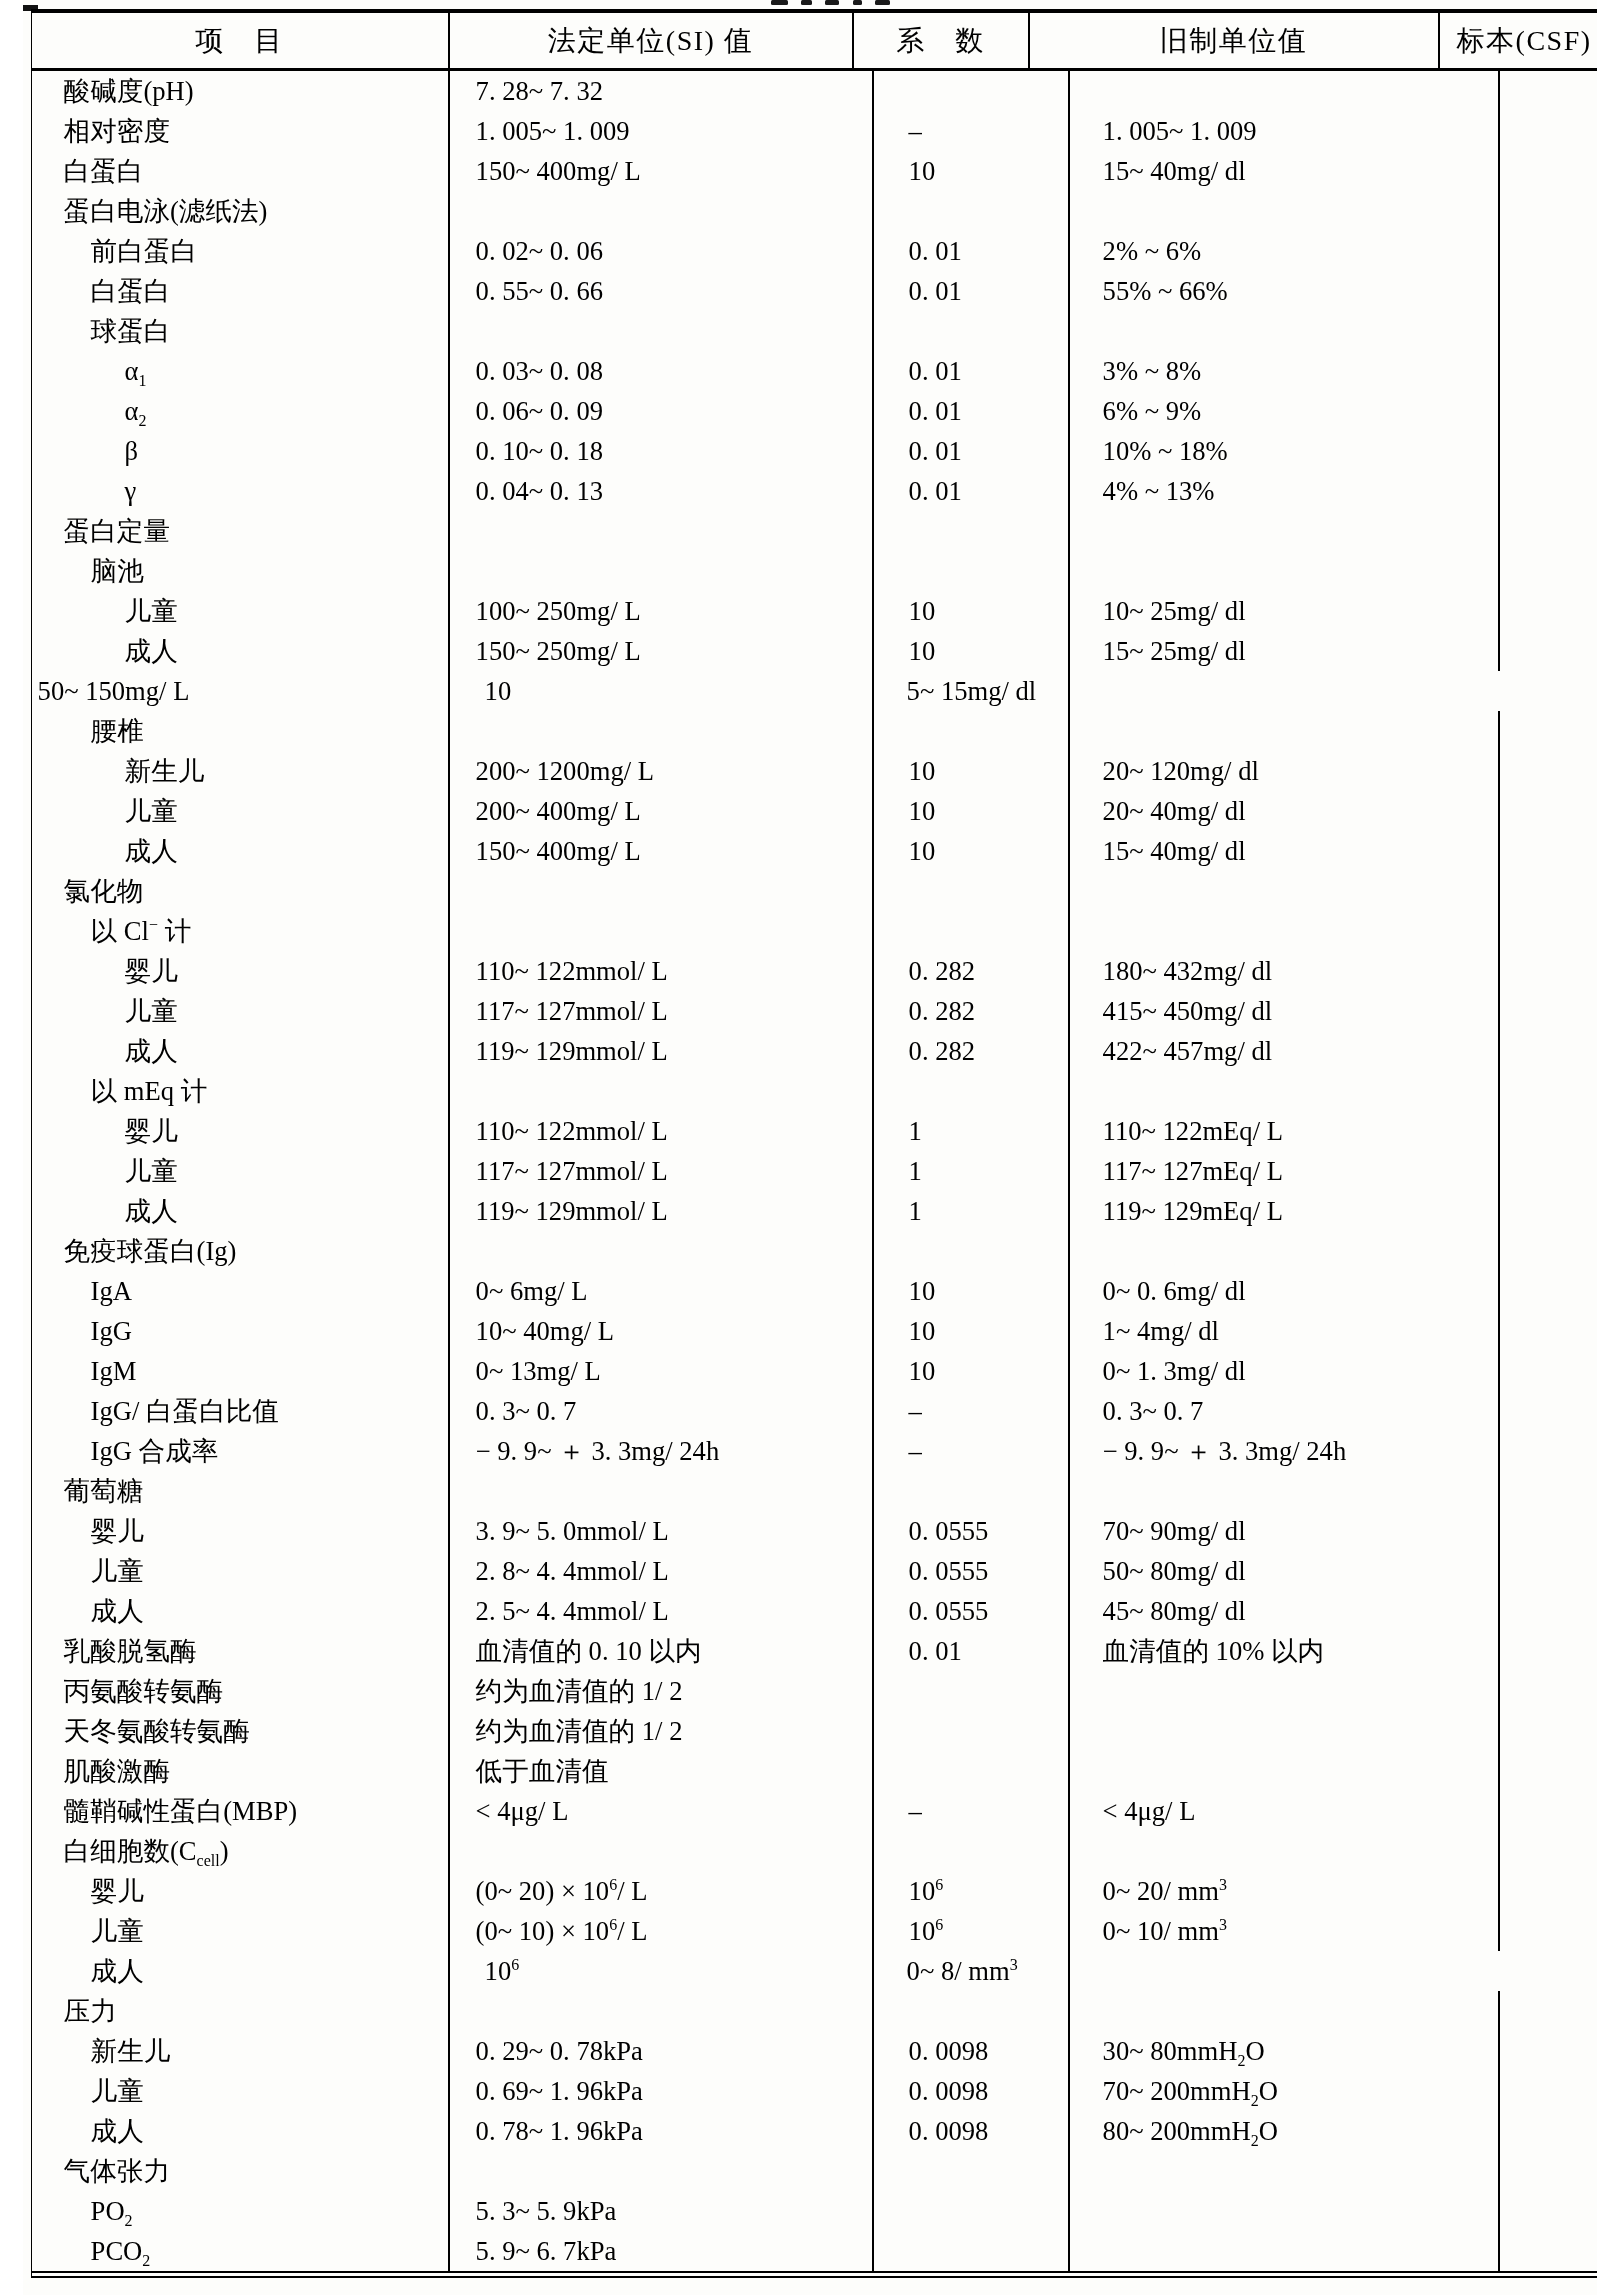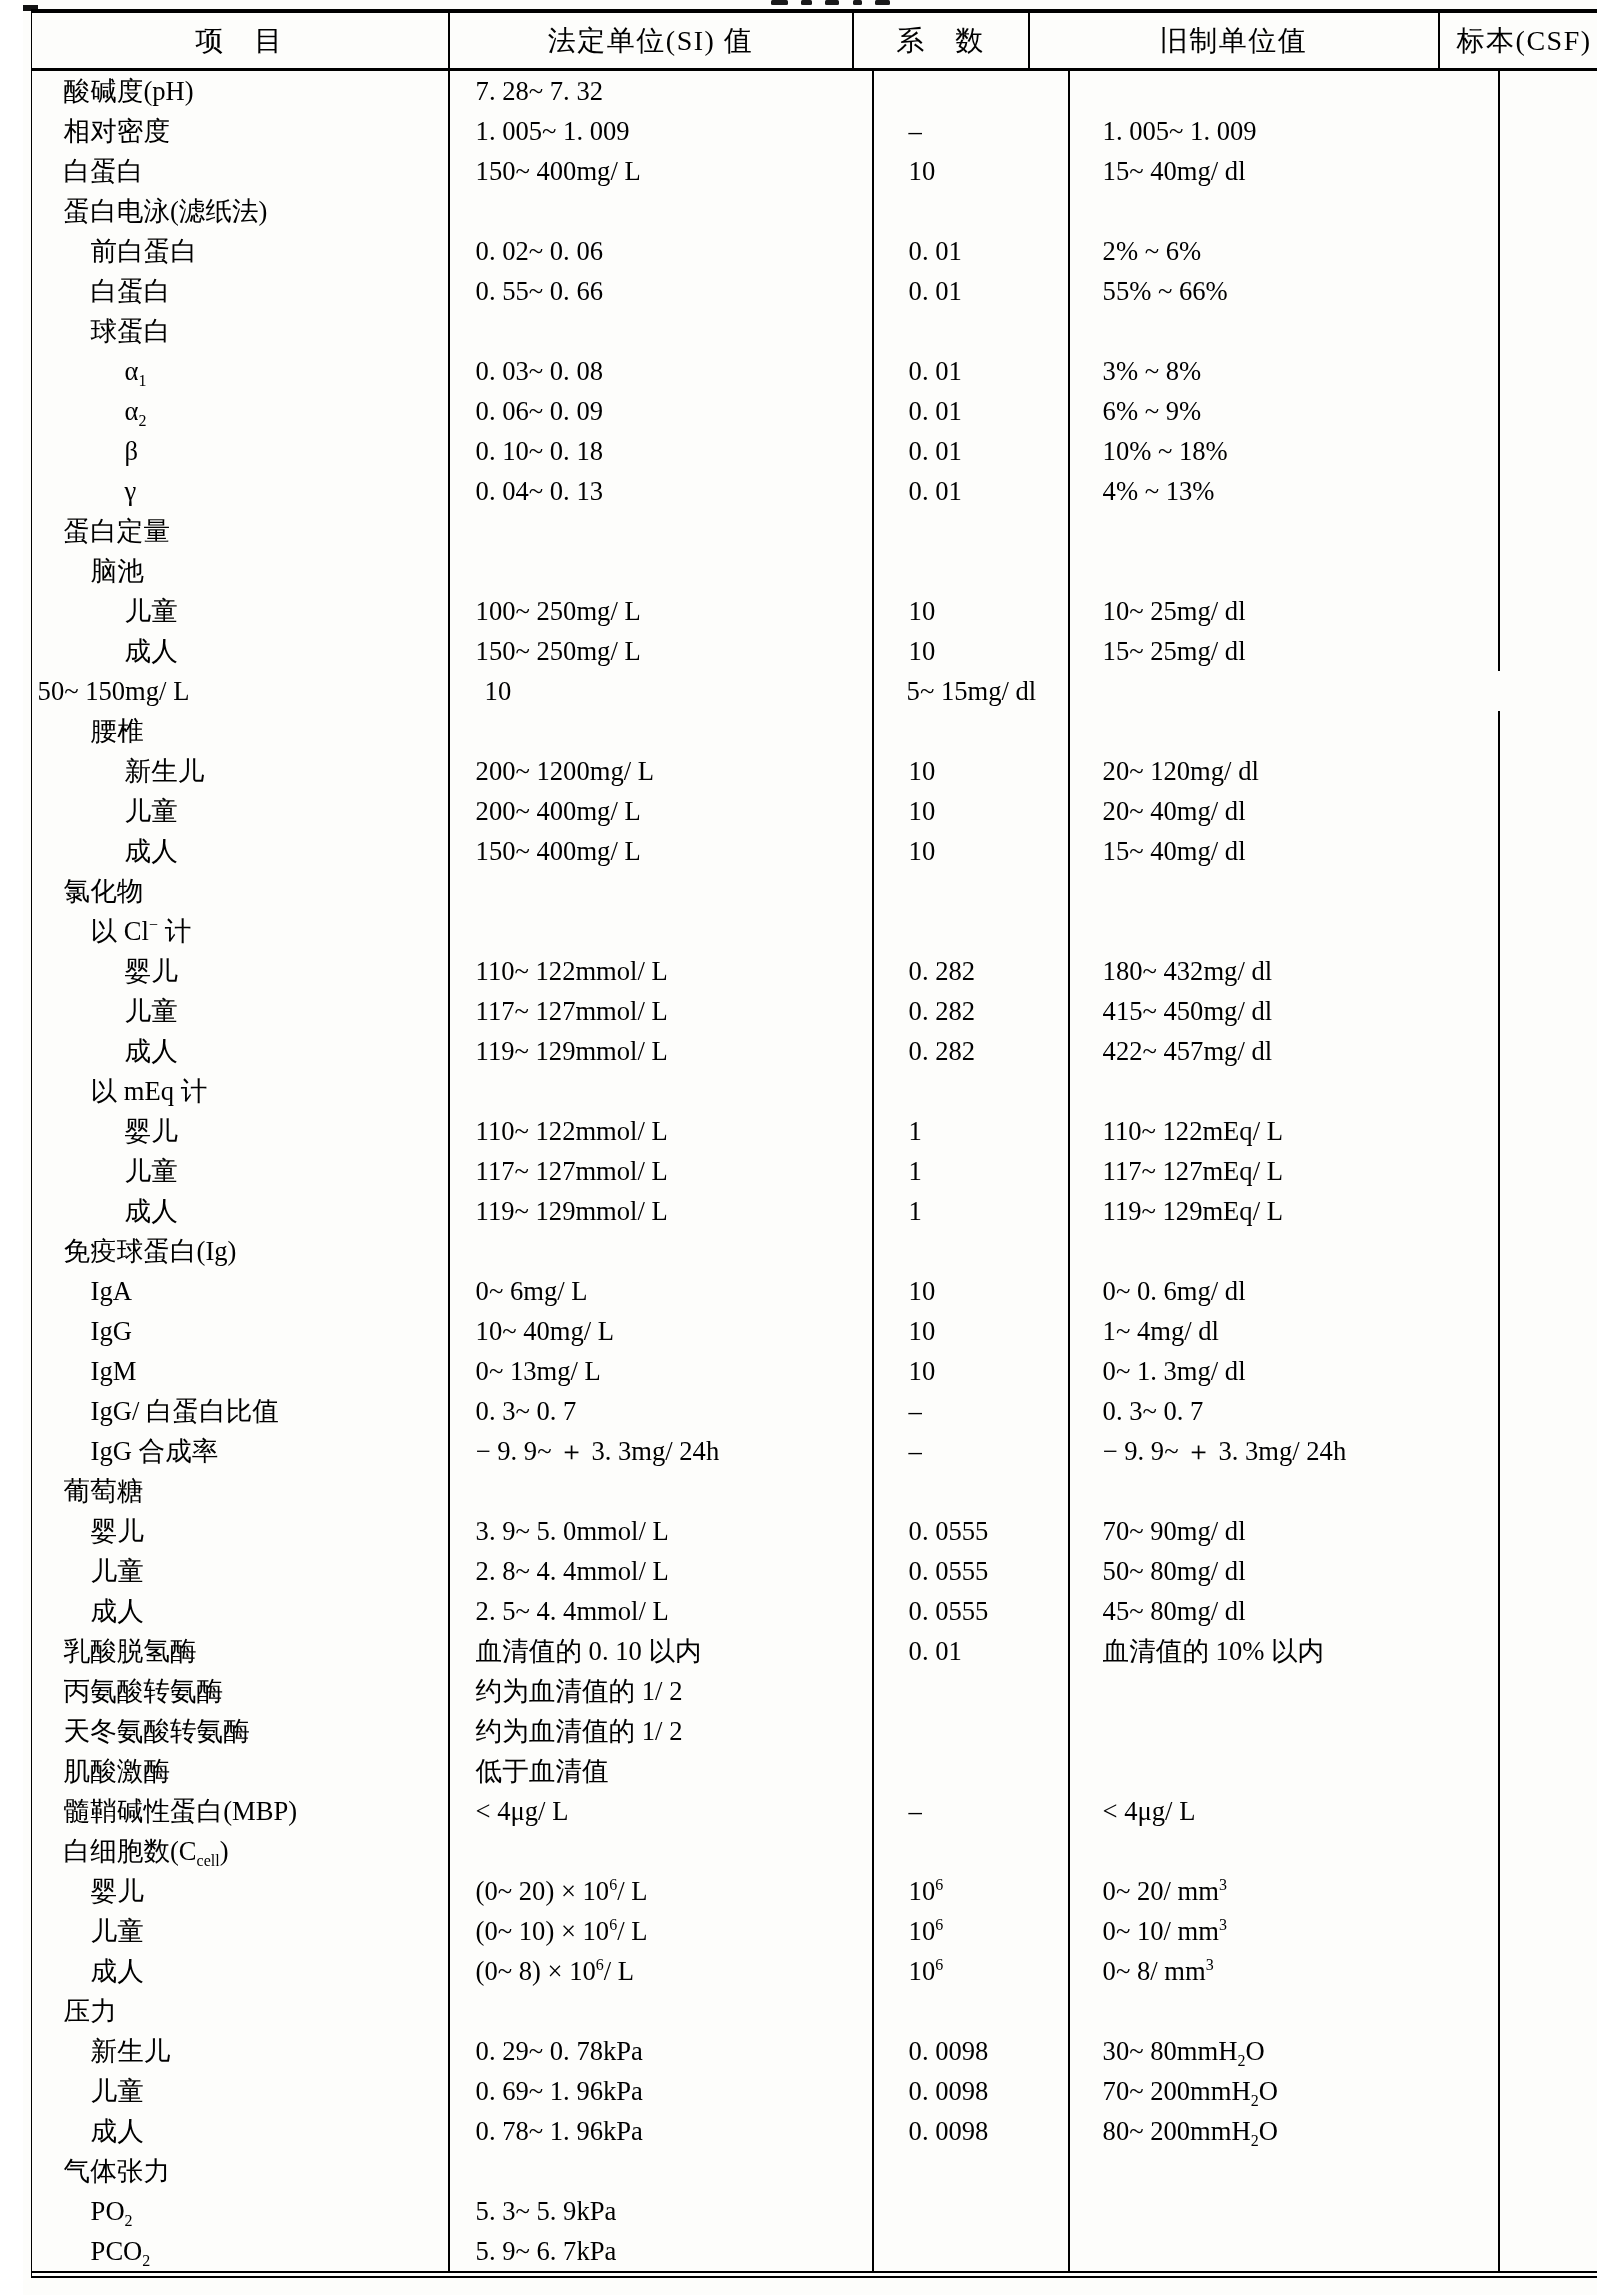"(0~ 8) × 106/ L" div.cell { html: <div>(0~ 8) × 10<sup>6</sup>/ L</div> -> none }
